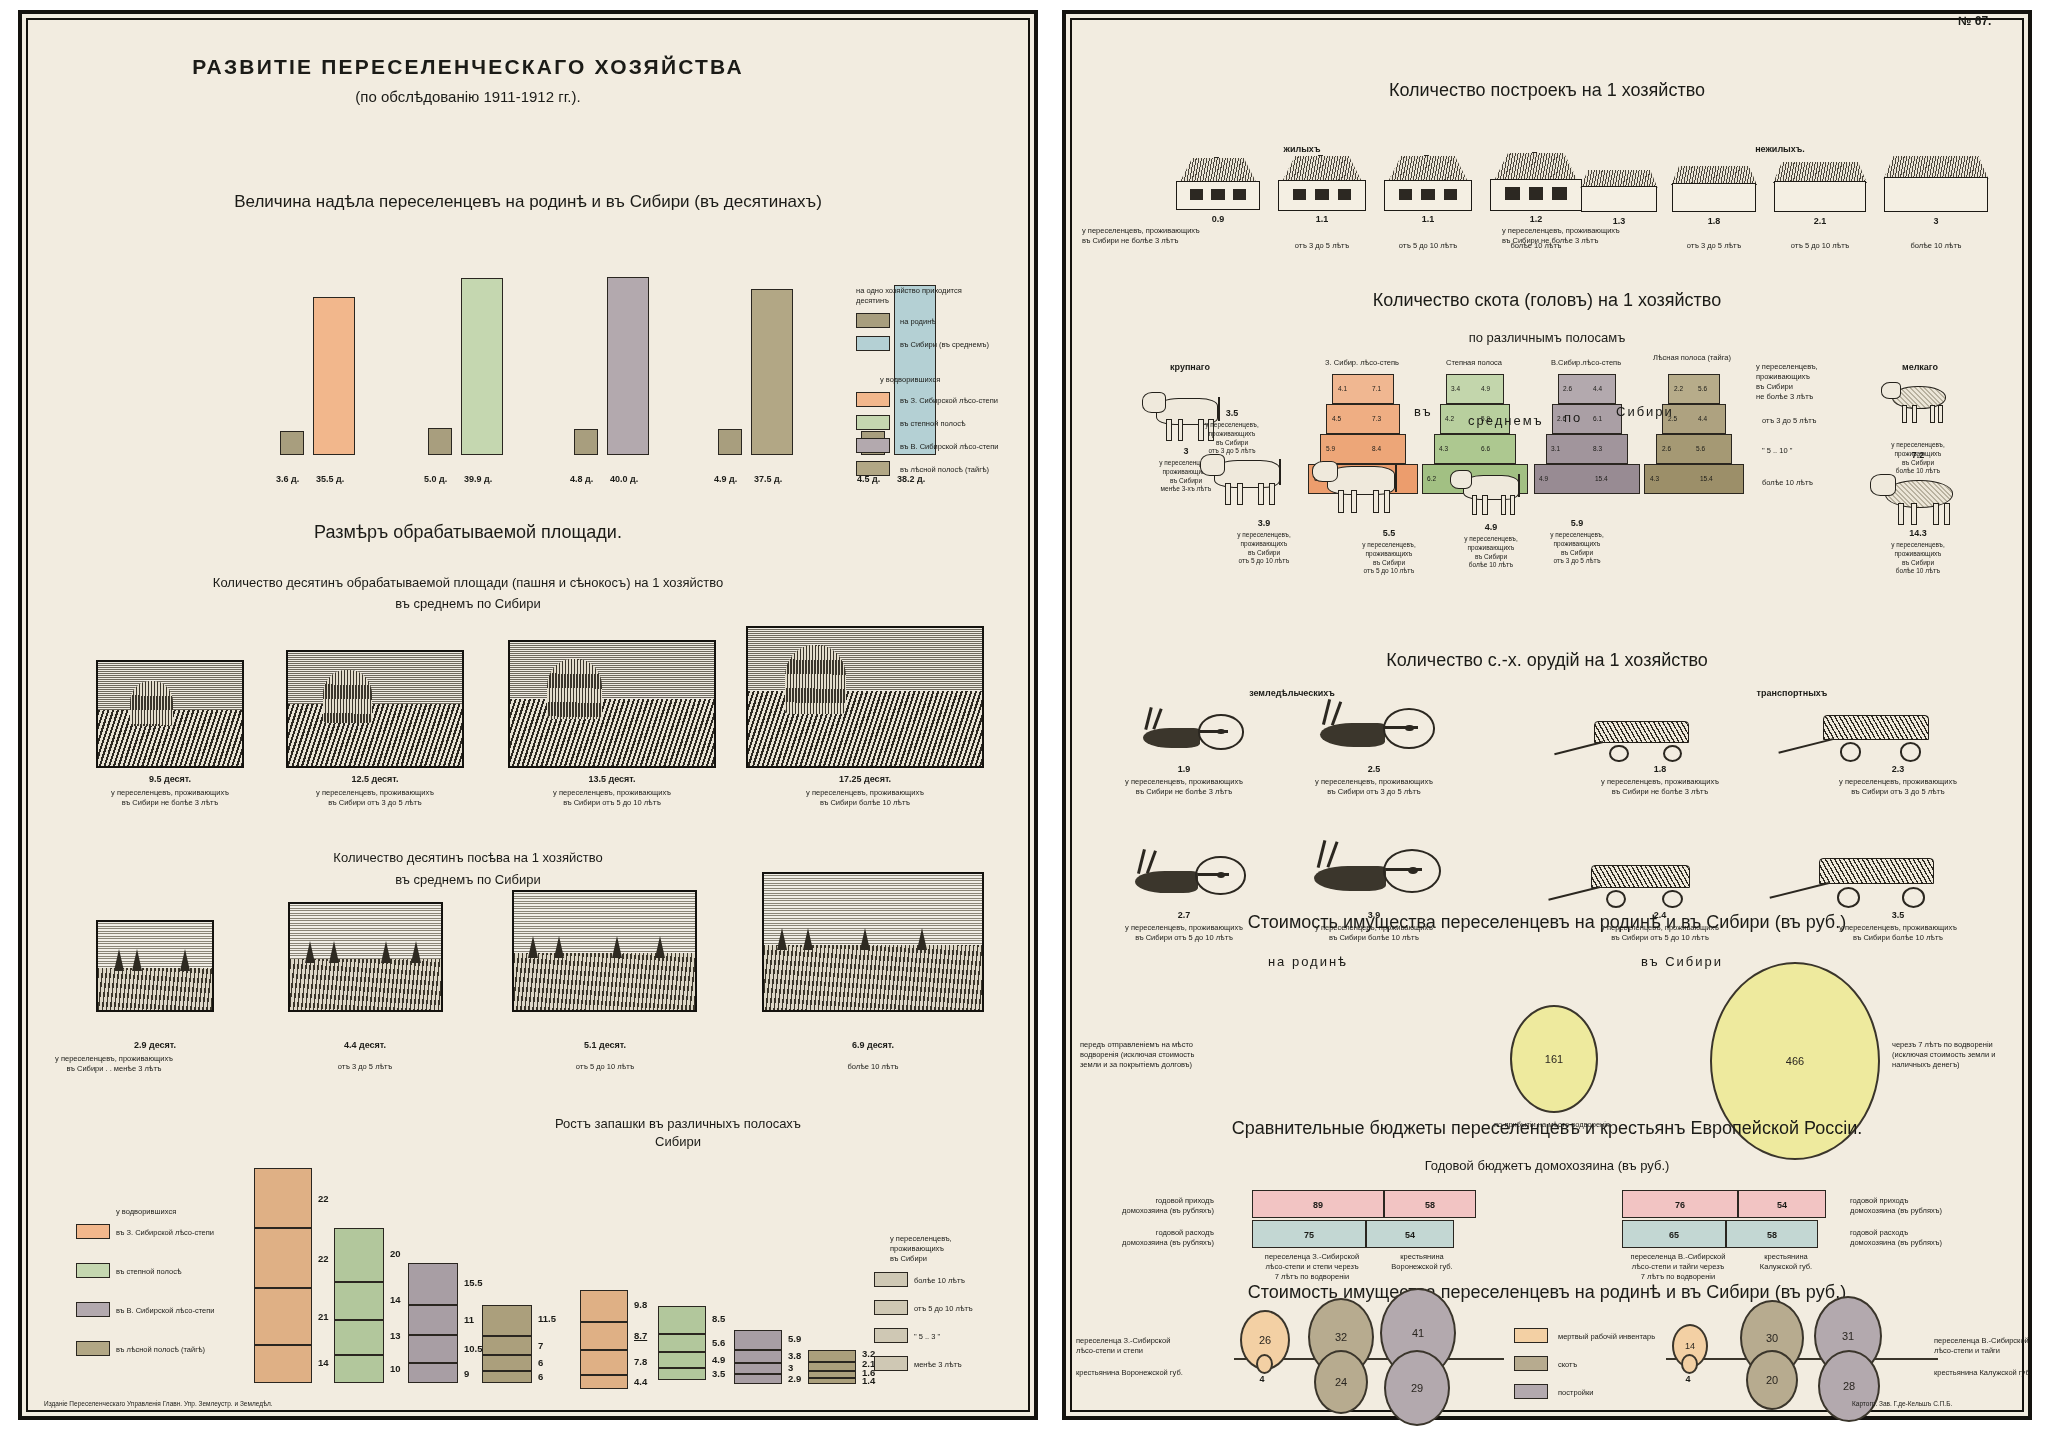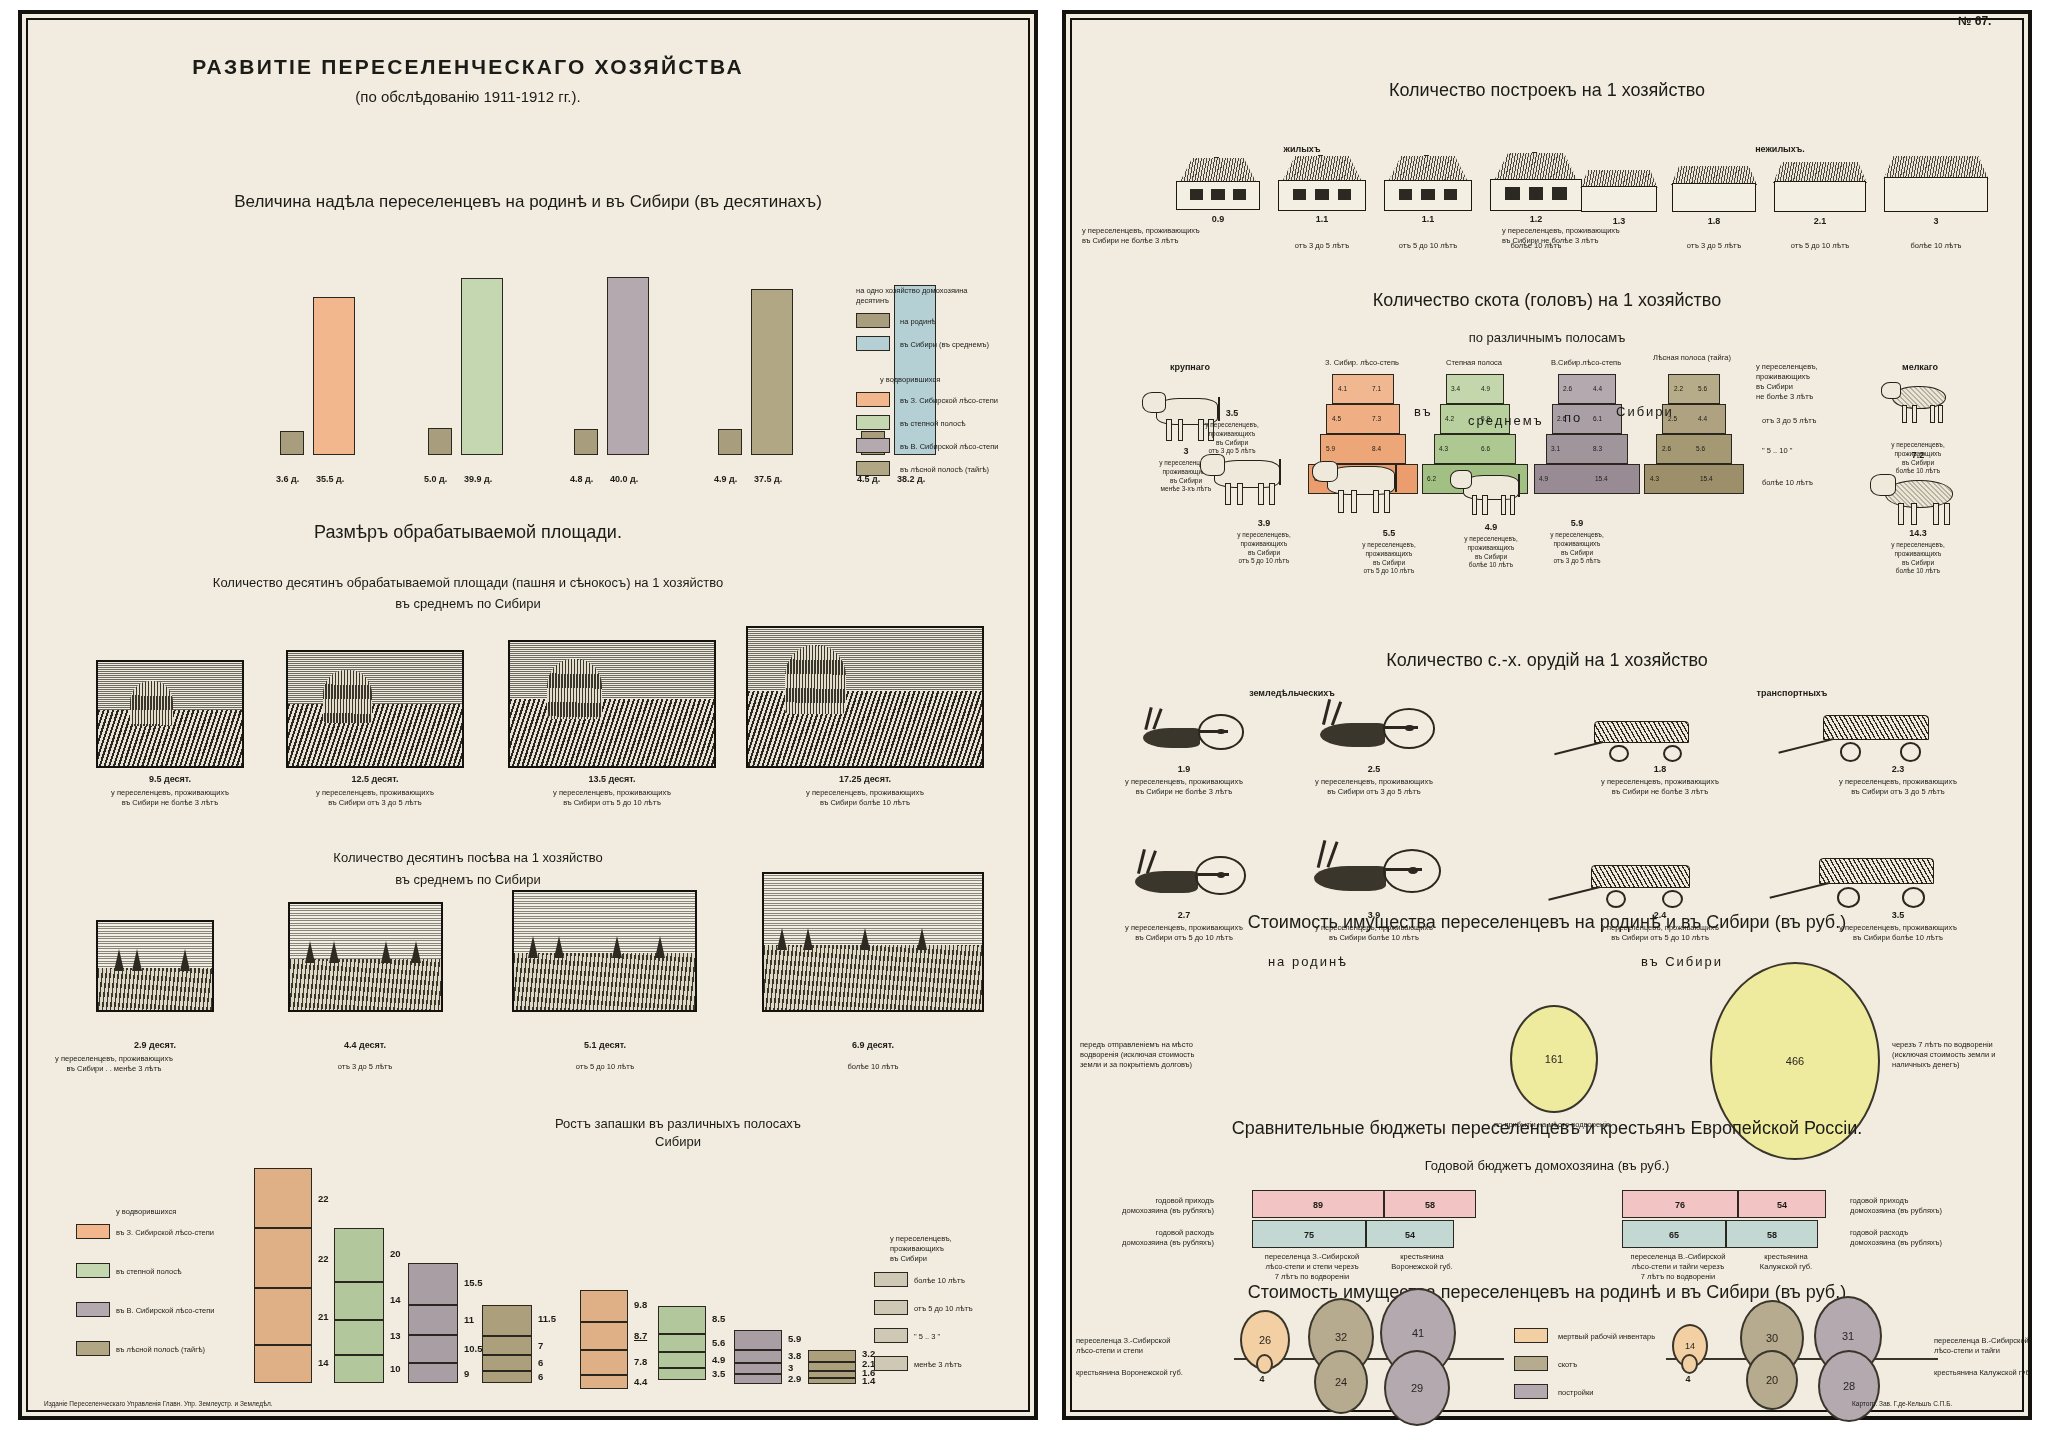"на одно хозяйство домохозяина" div.t { text: домохозяина -> приходится }
